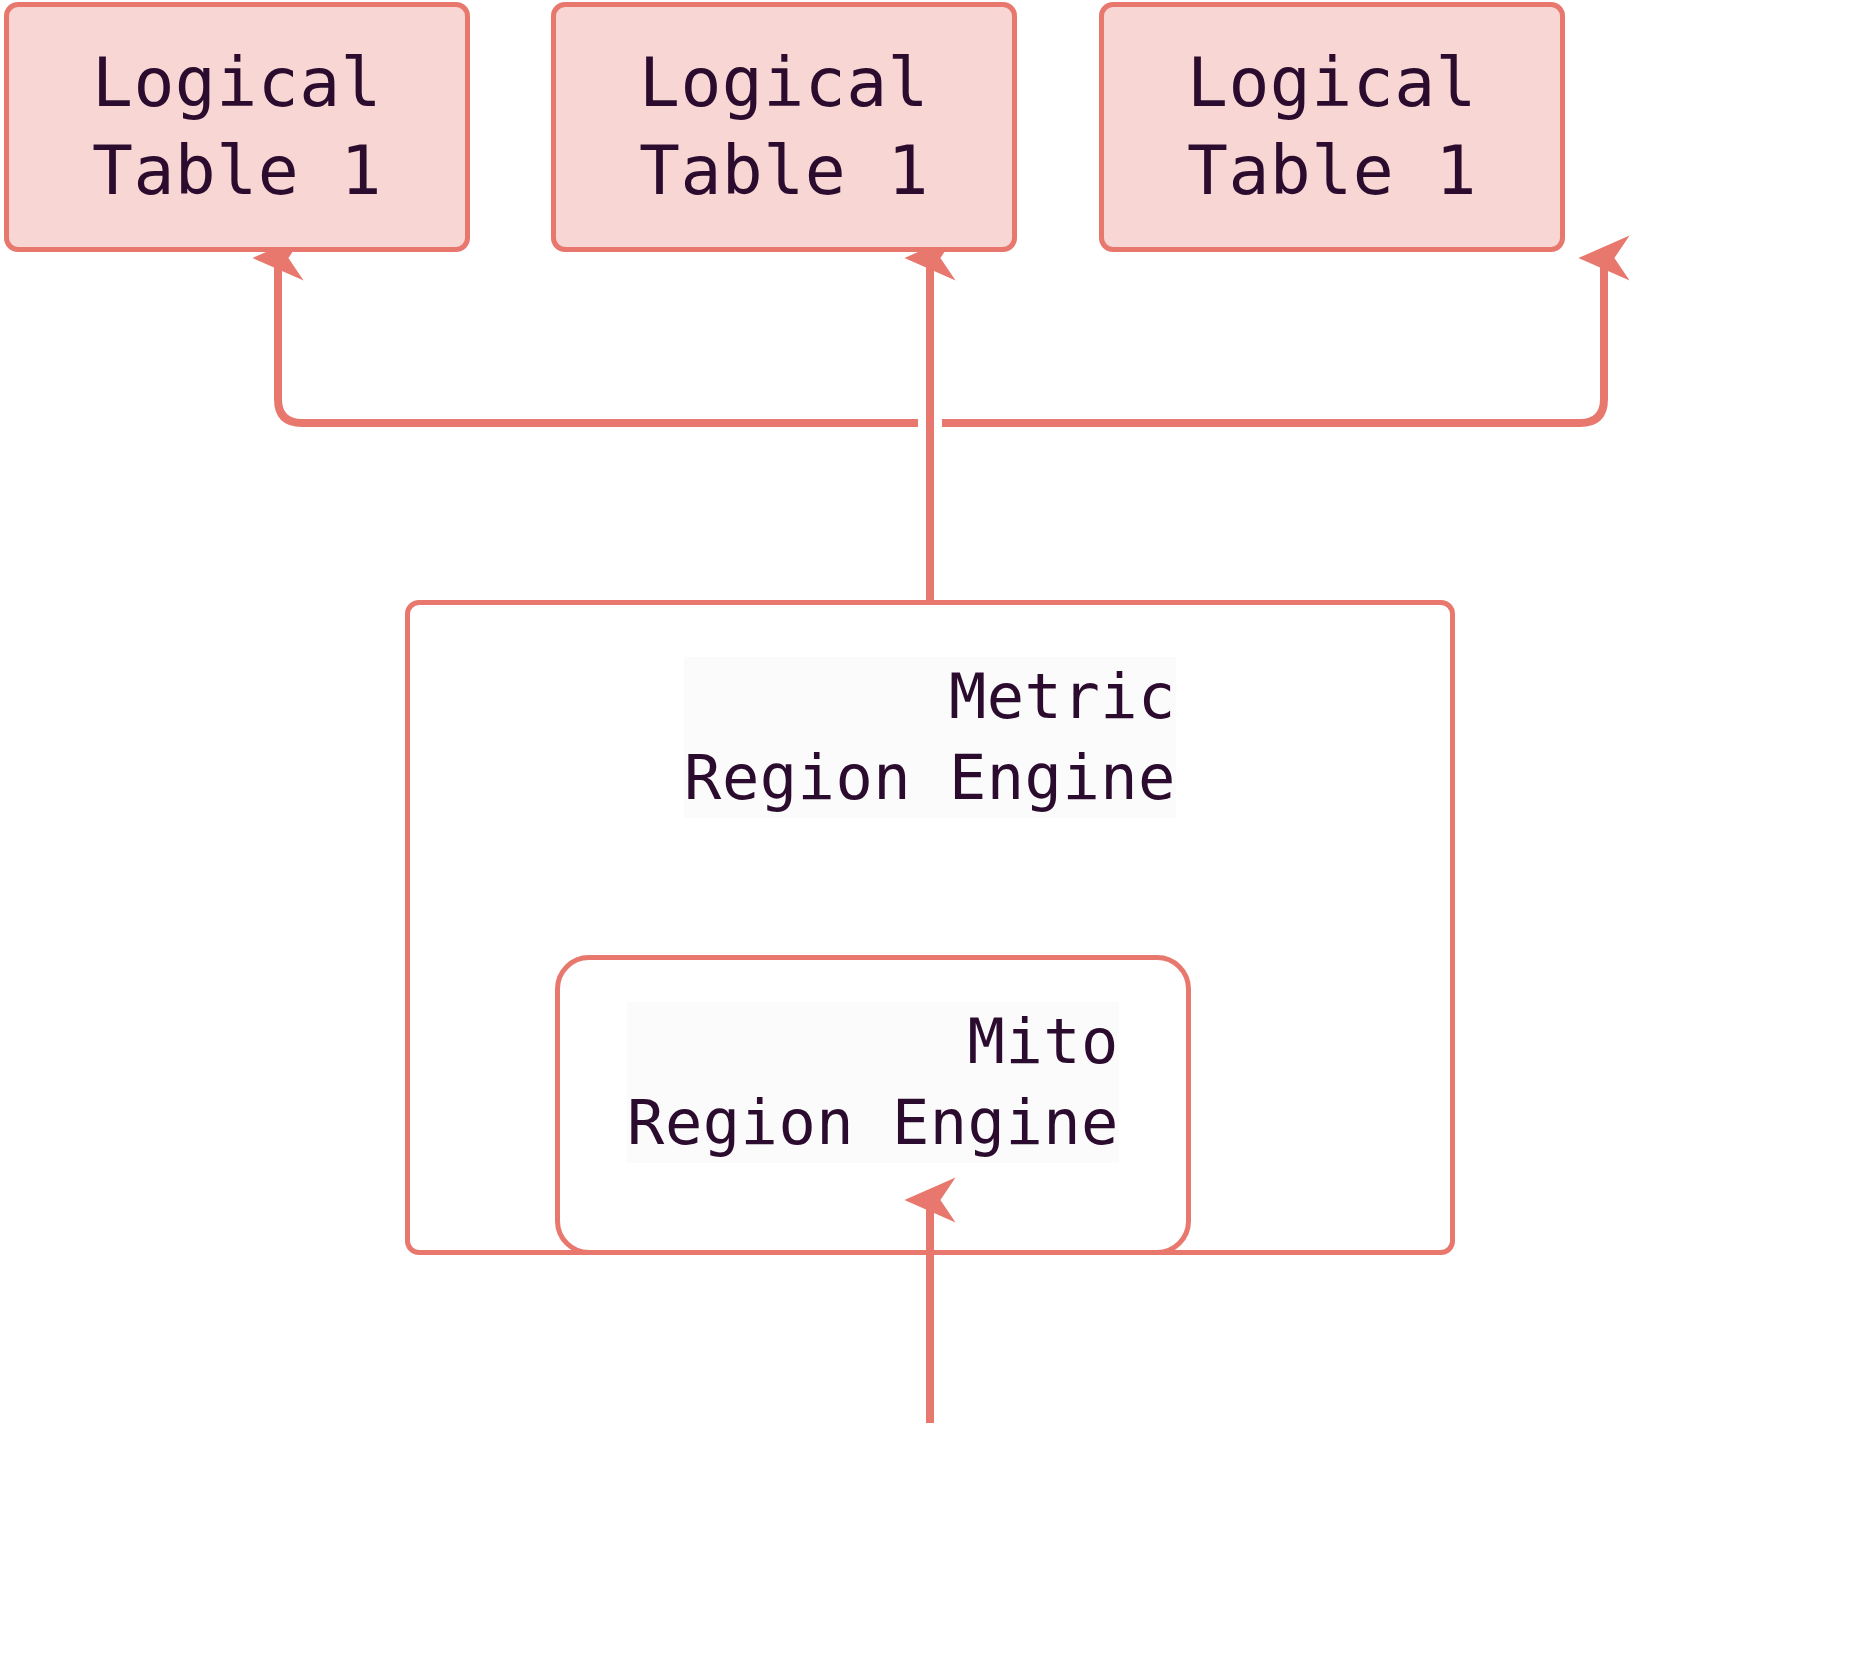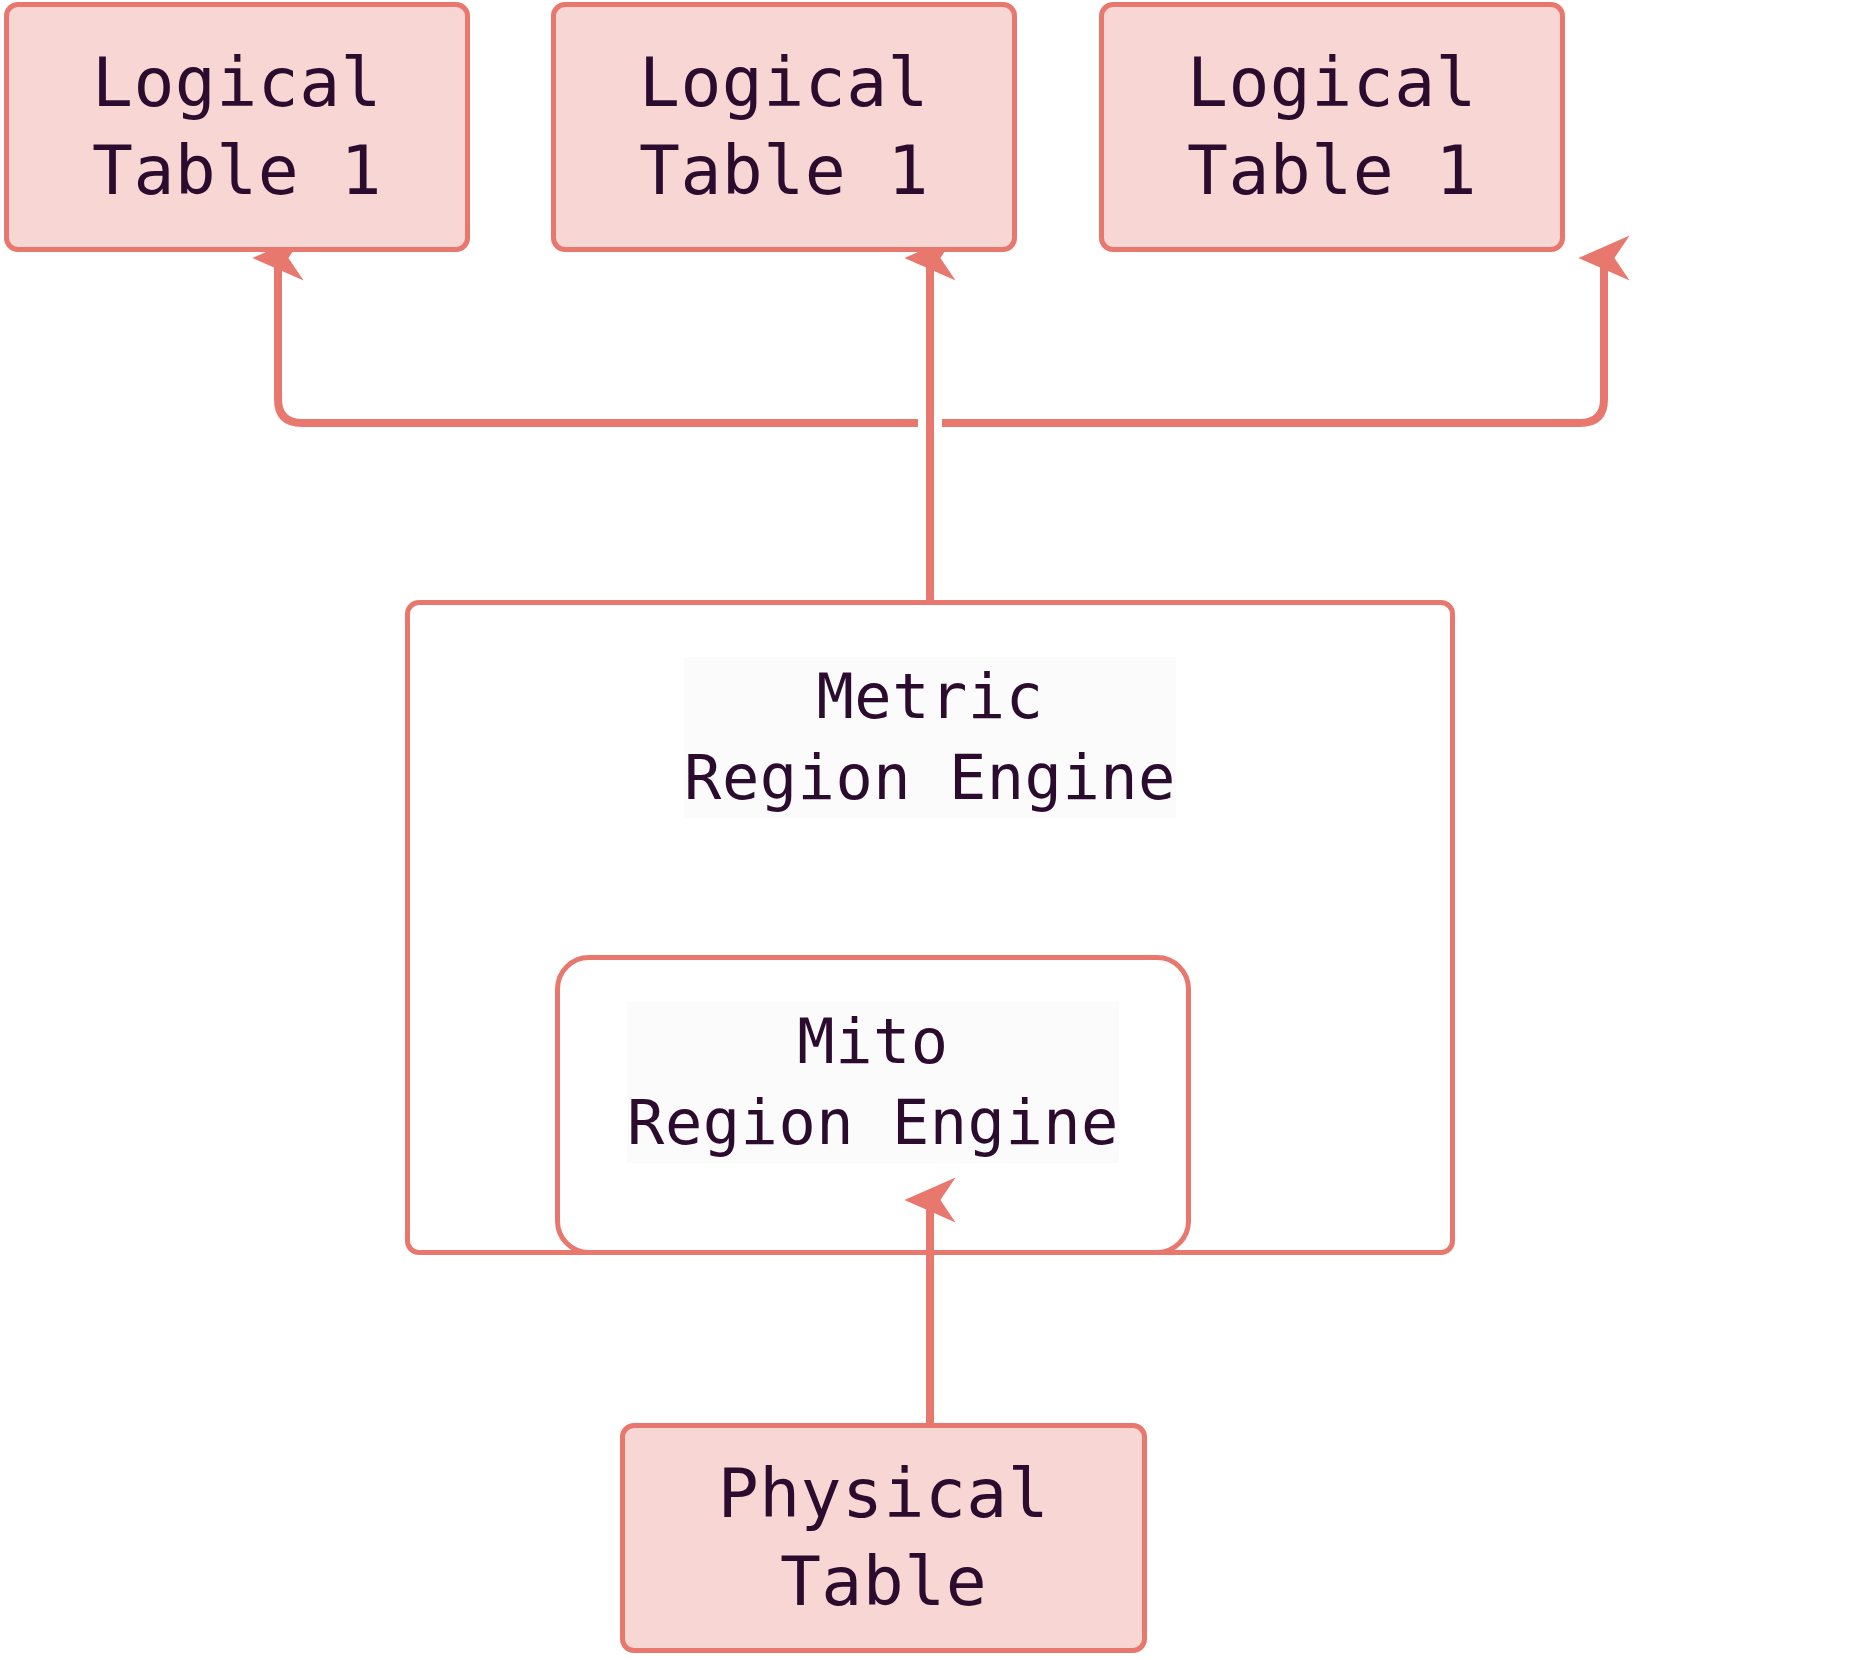"Logical" .node { text-align: center -> right }
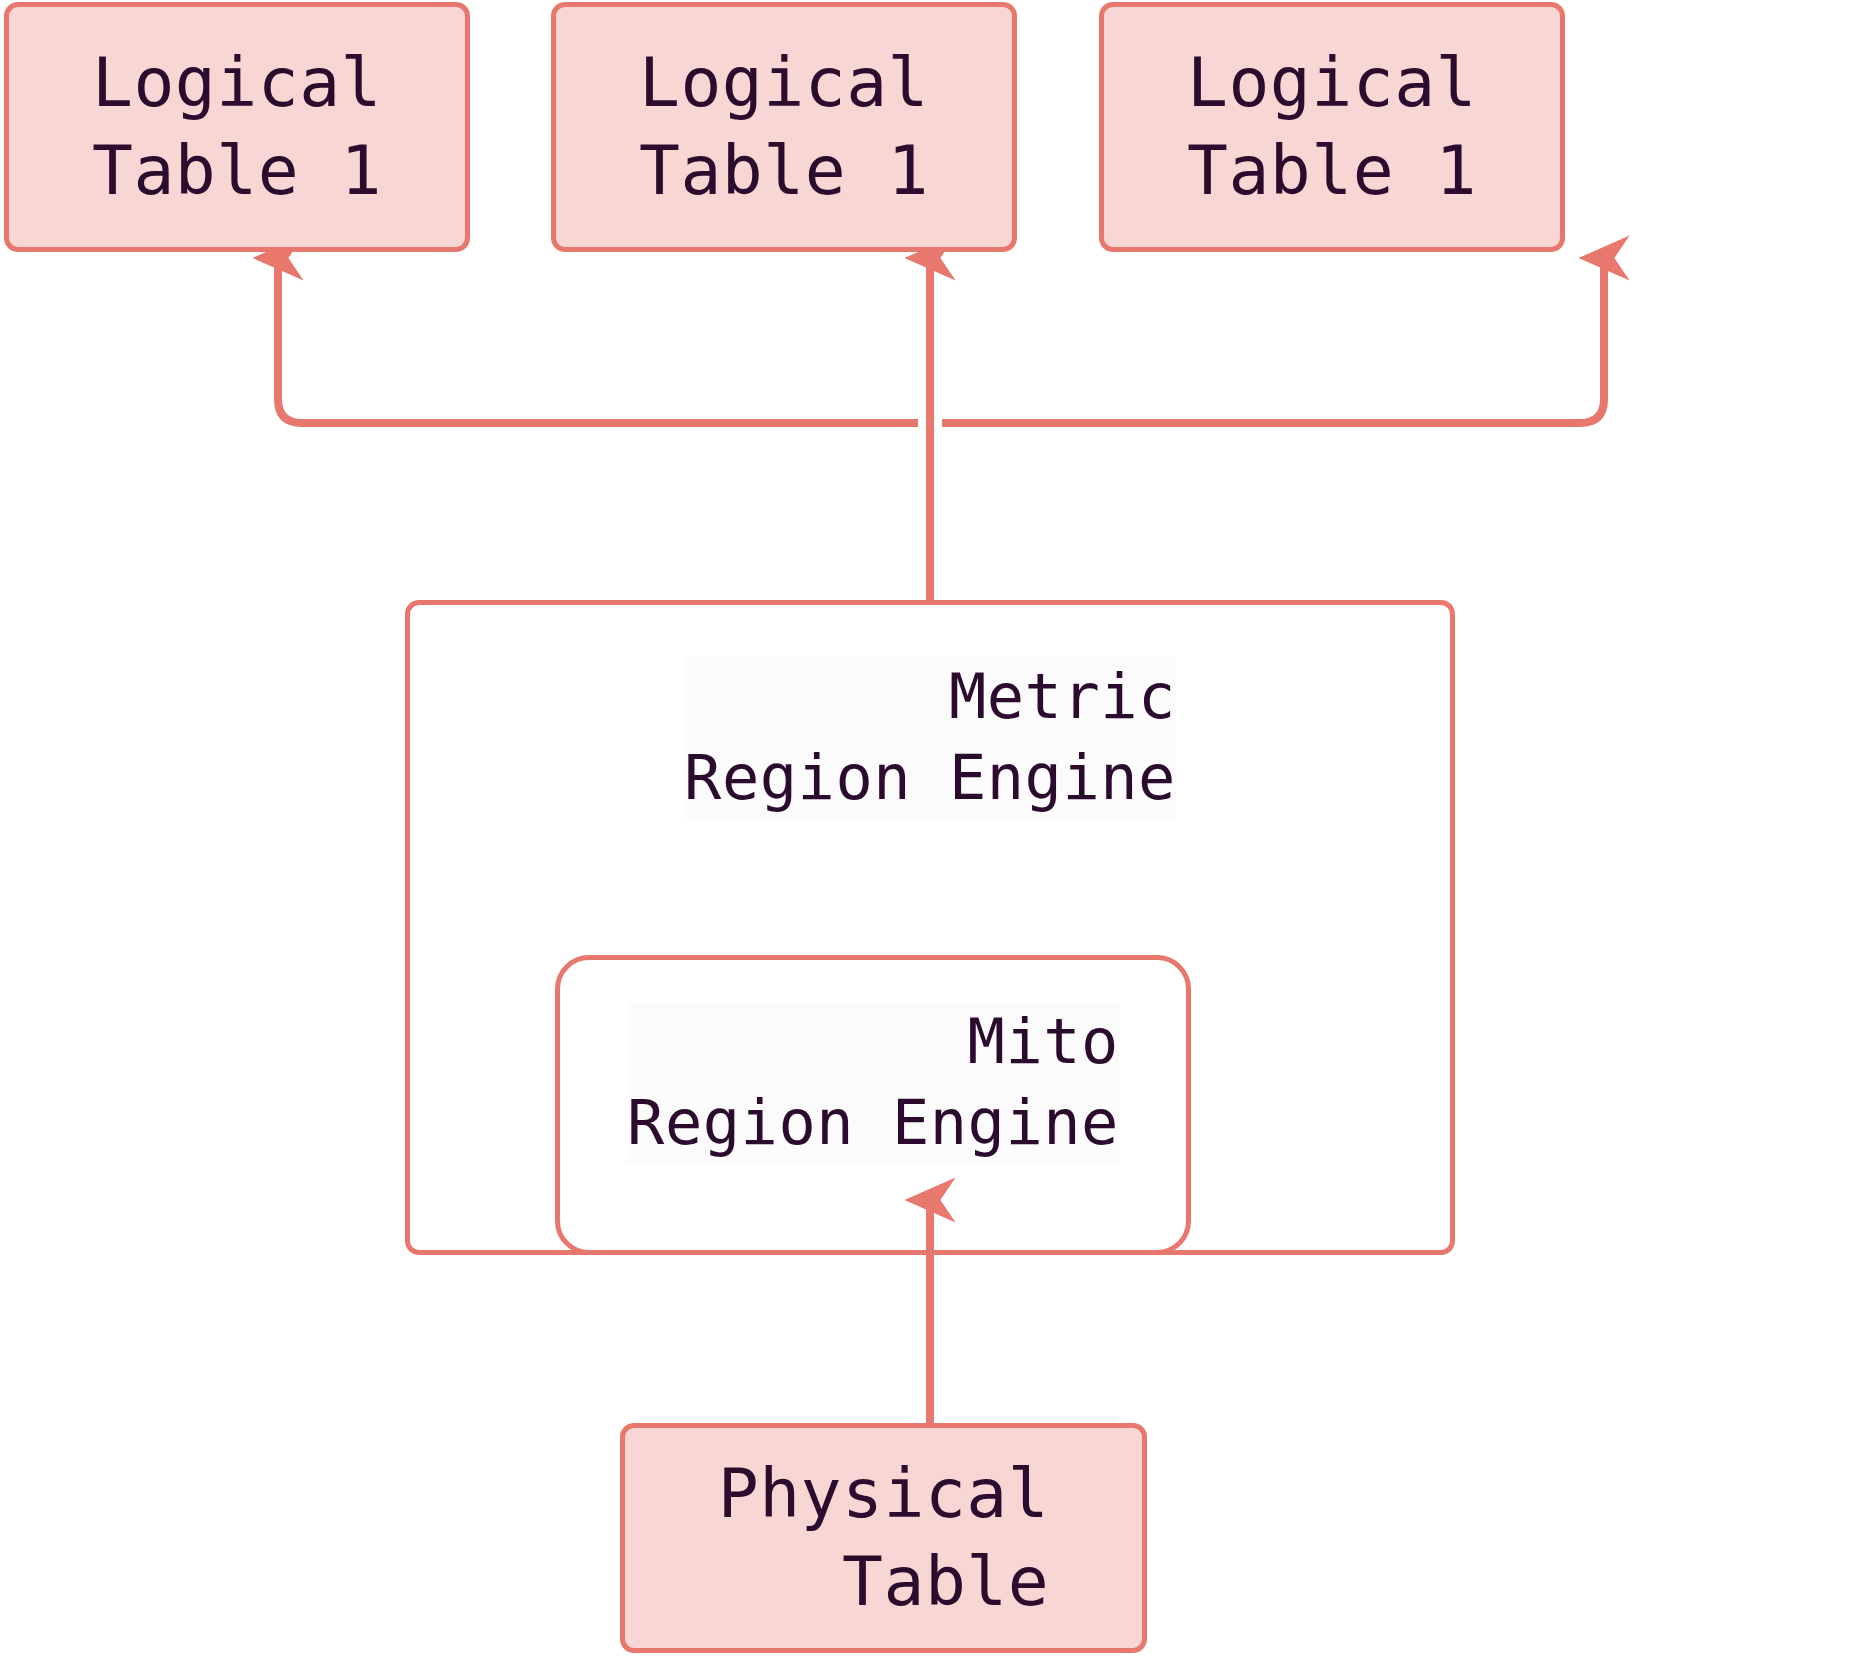"Physical" div.node { html: <div> <span>Physical Table</span> </div> -> none }
